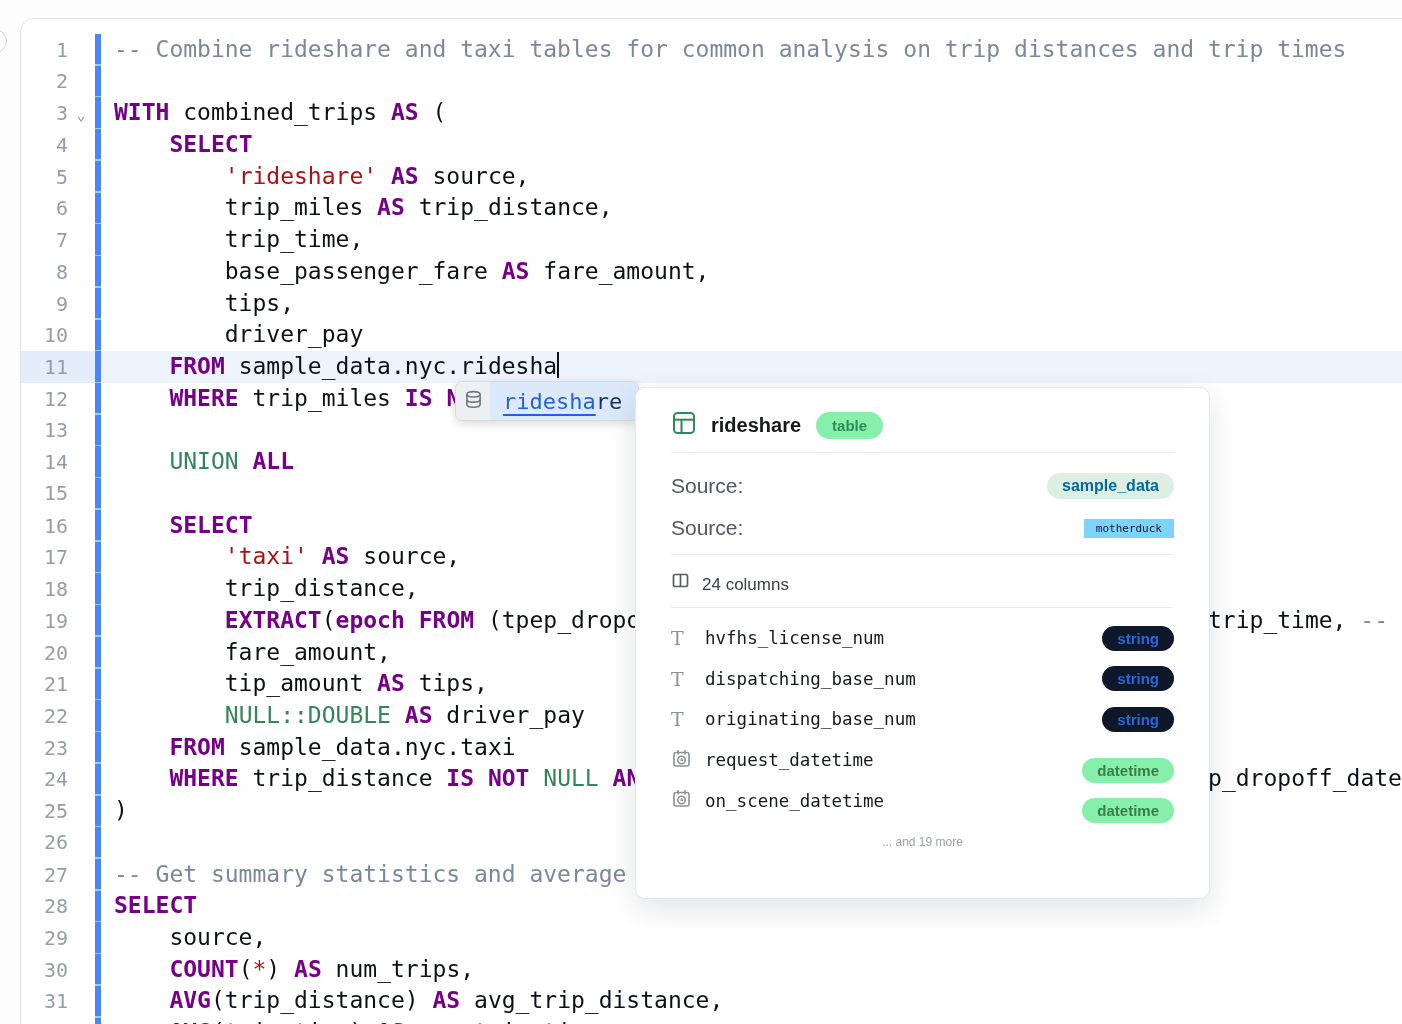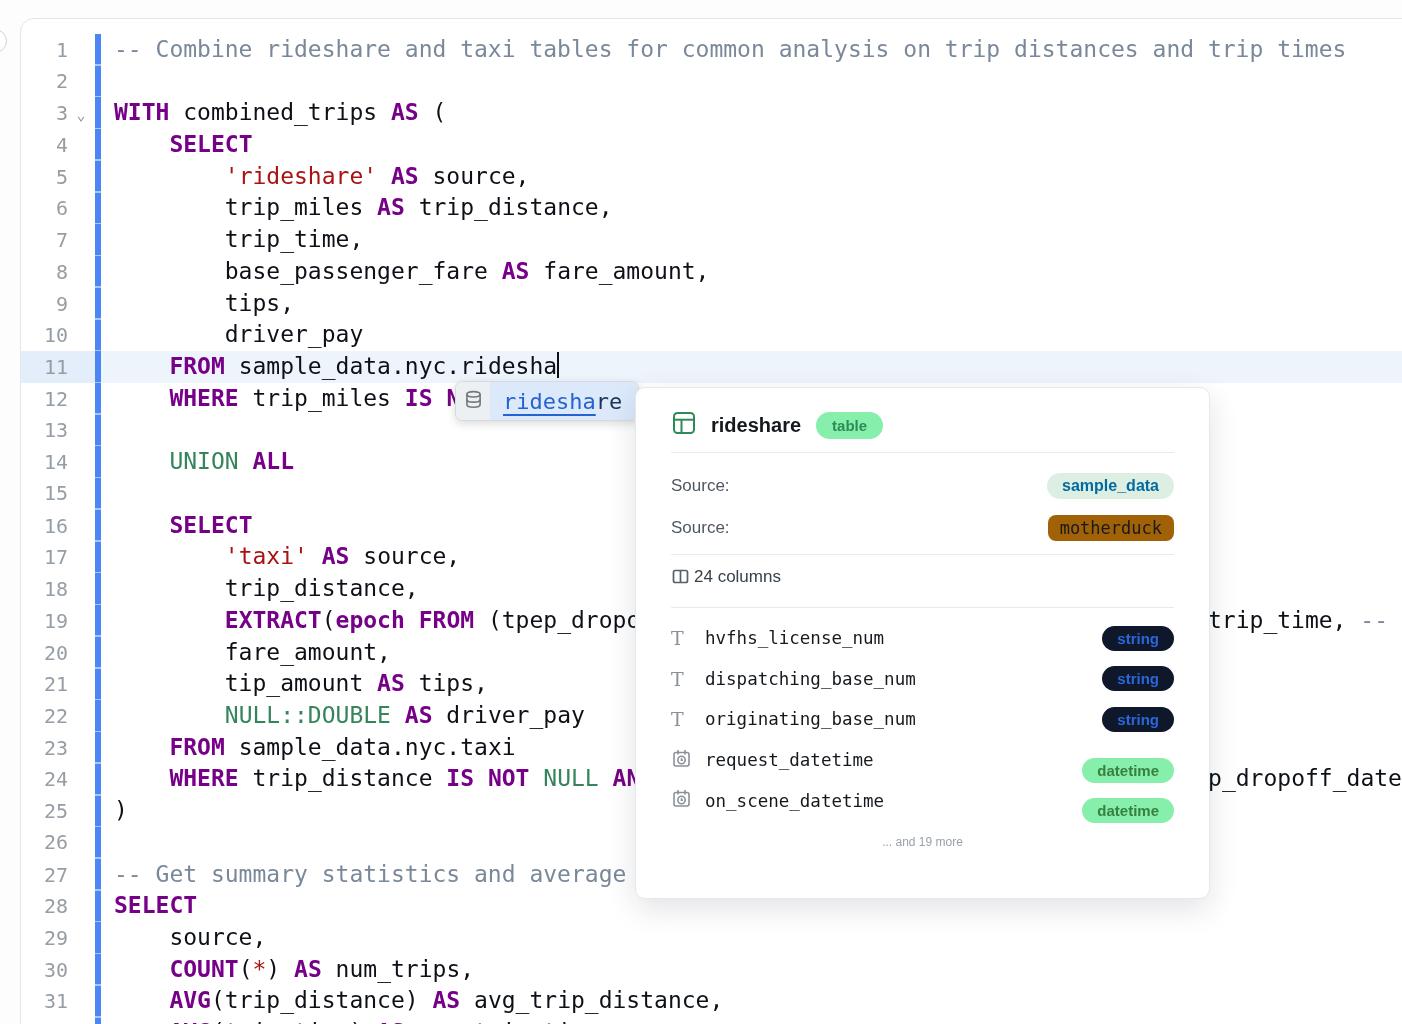"Source:" .info-label { font-size: 17px -> 21px }
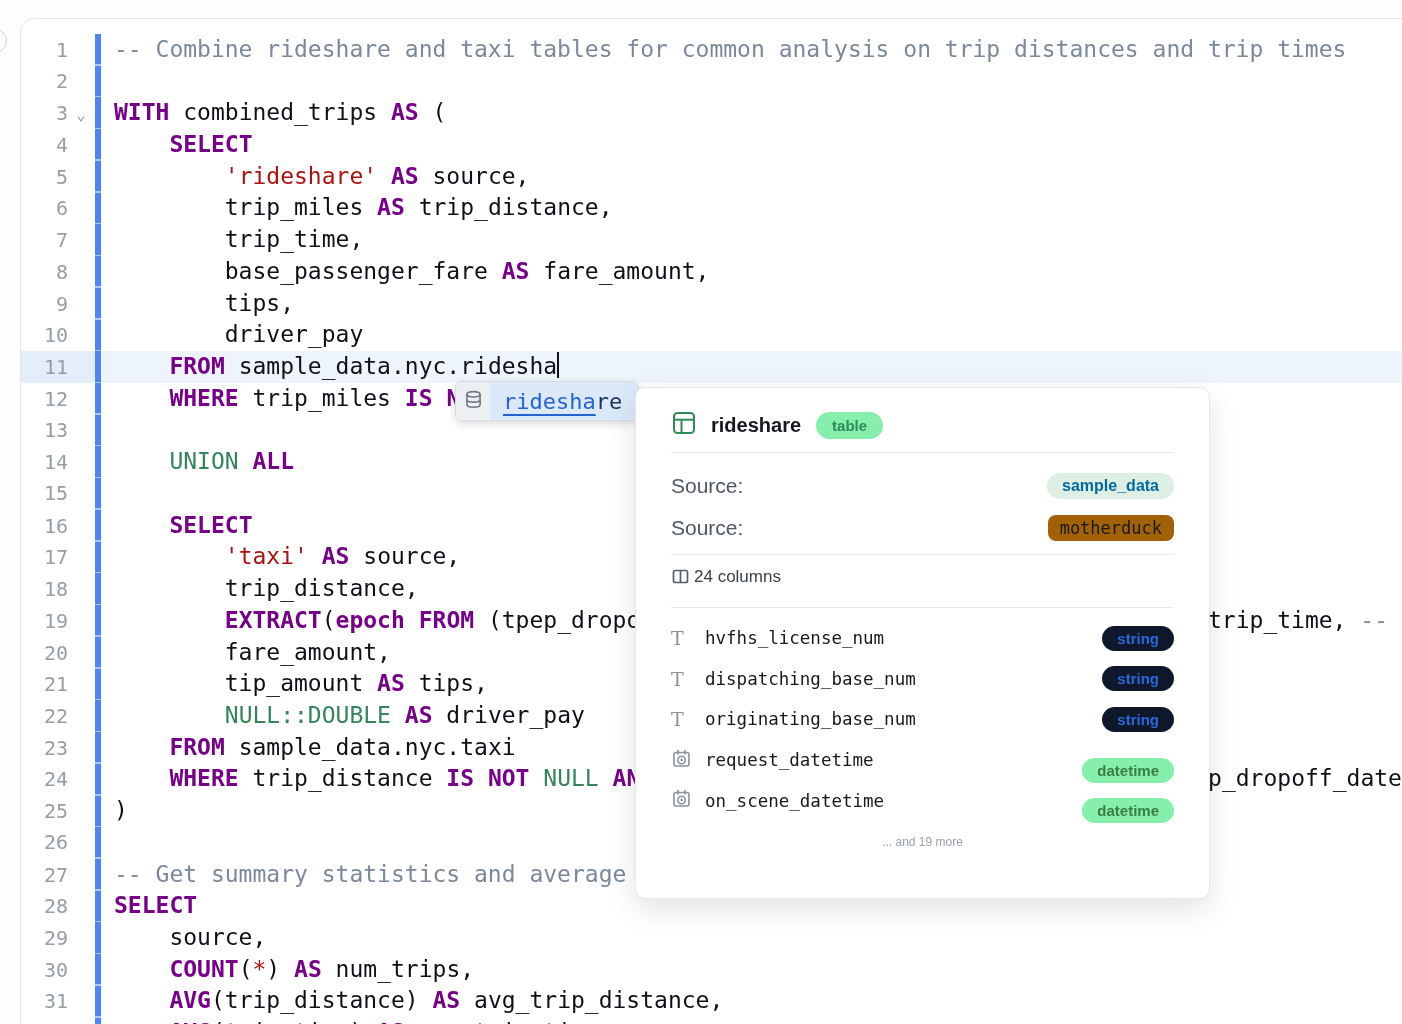"motherduck" .pill-gray { background: #a16207 -> #7dd3fc; border-radius: 8px -> 0; font-size: 17px -> 11px }
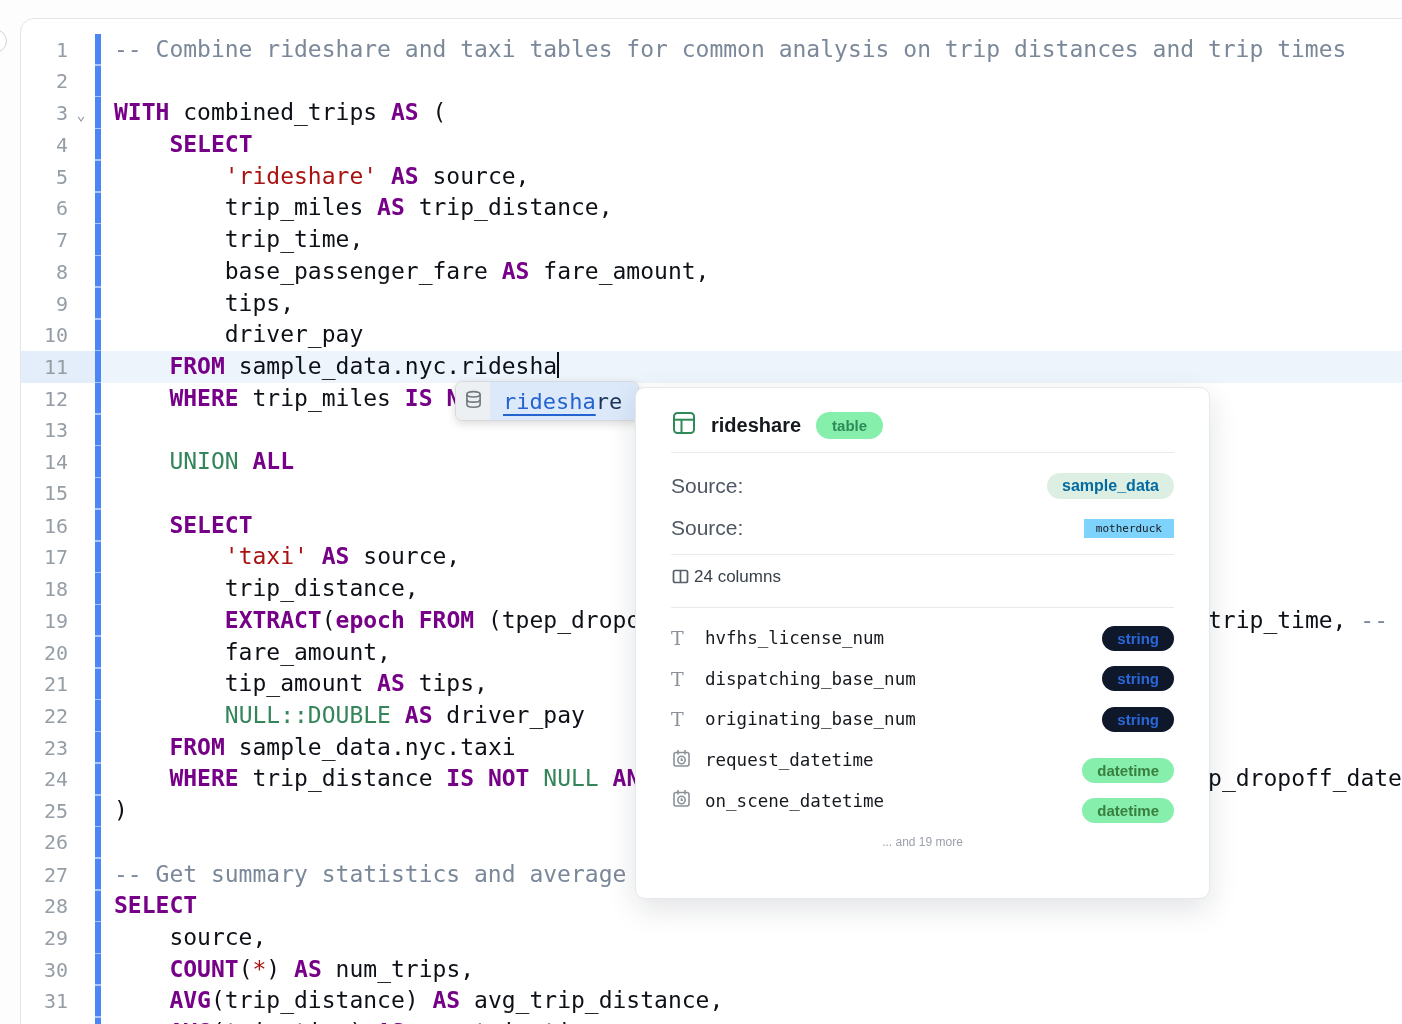"24 columns" .cols-summary { align-items: flex-start -> flex-end; gap: 4px -> 12px }
